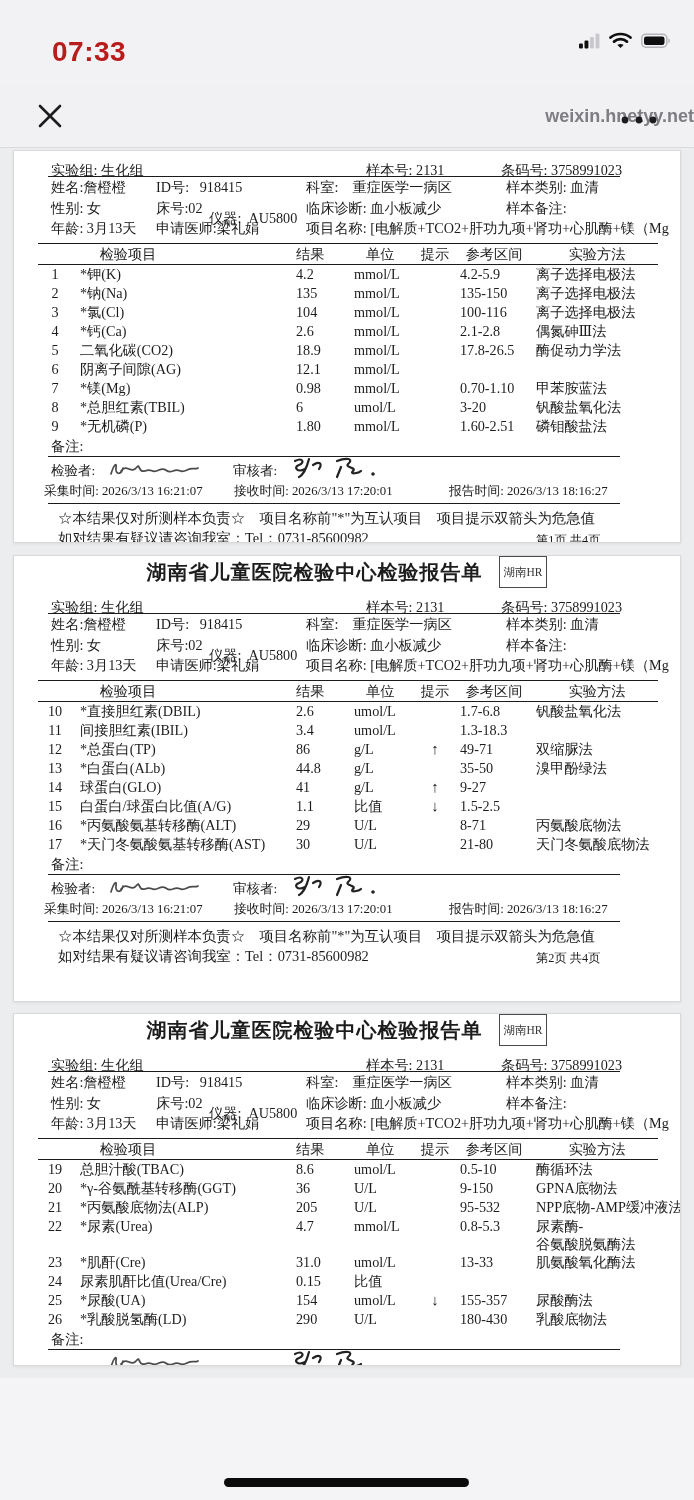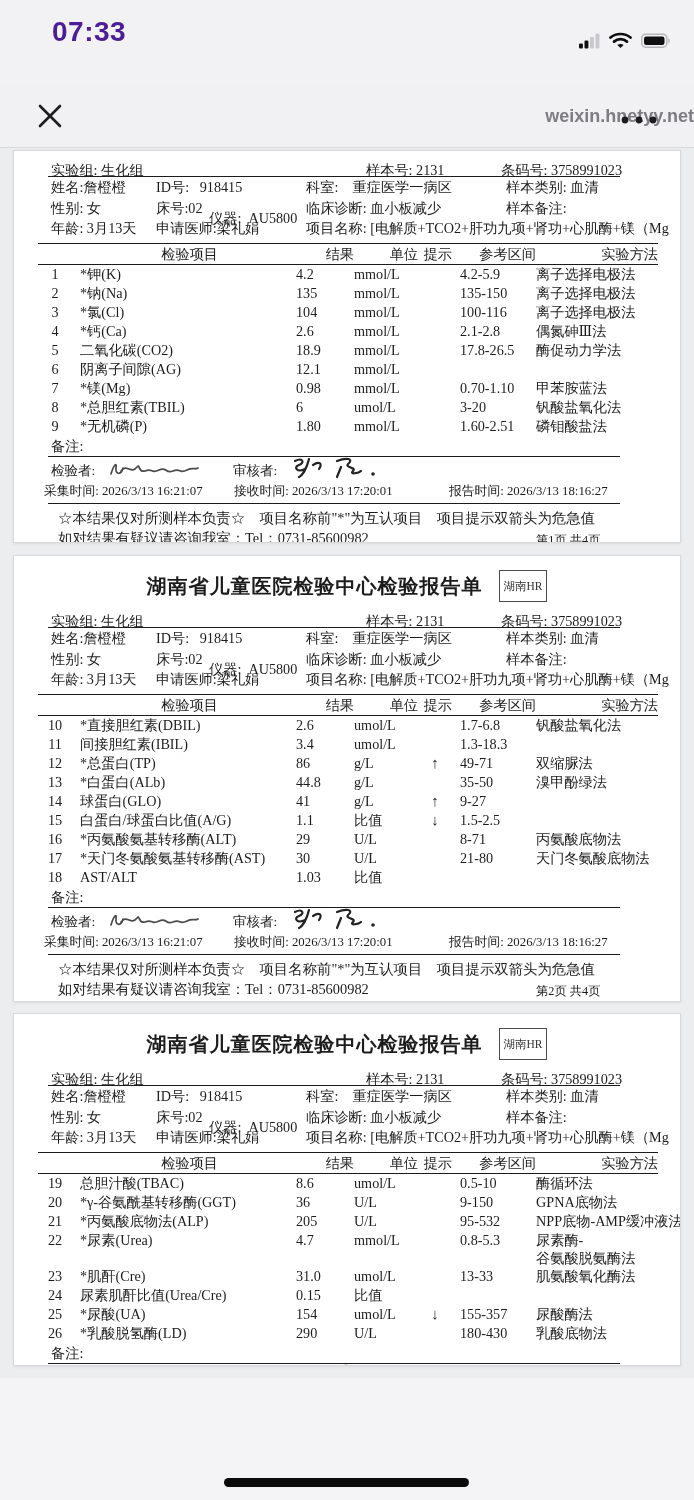"07:33" .sb-time { color: #4c1d95 -> #b91c1c; top: 16px -> 36px }
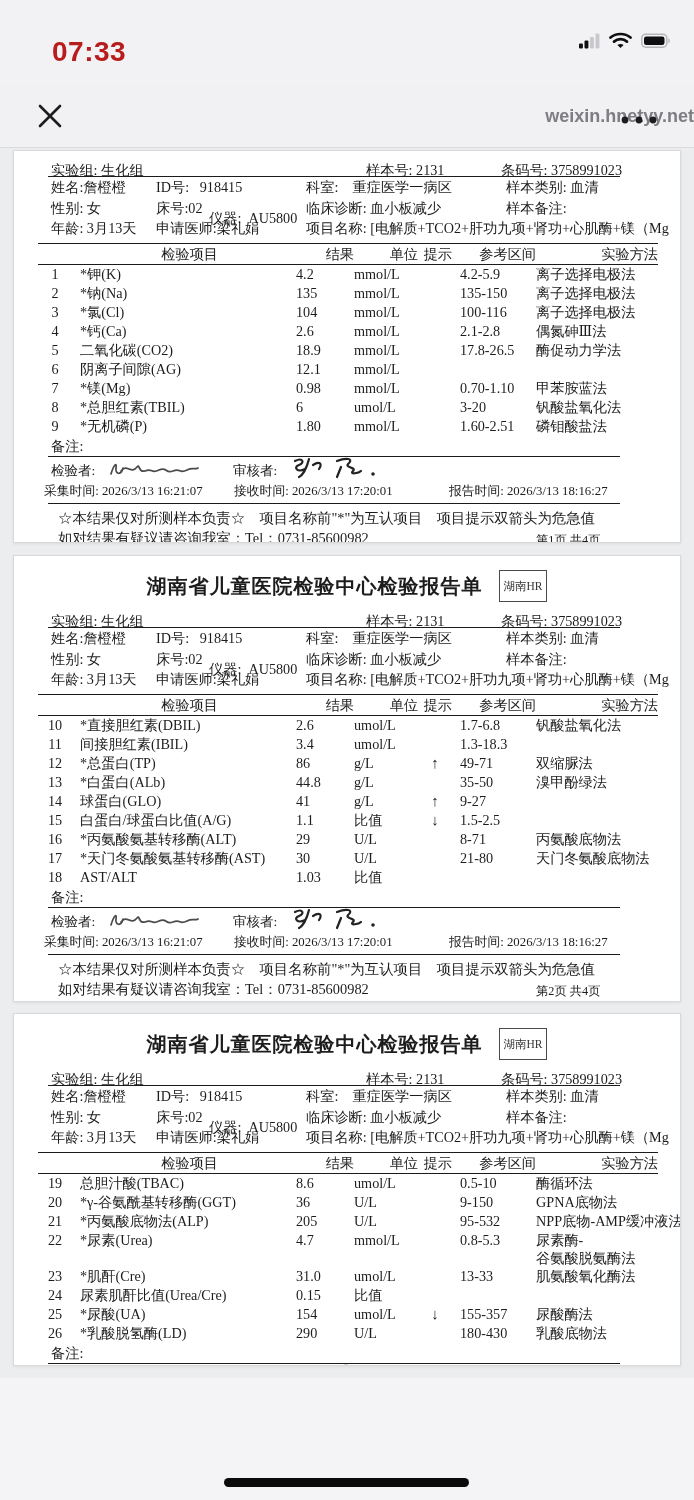"检验项目" table.lab th { text-align: right -> none }
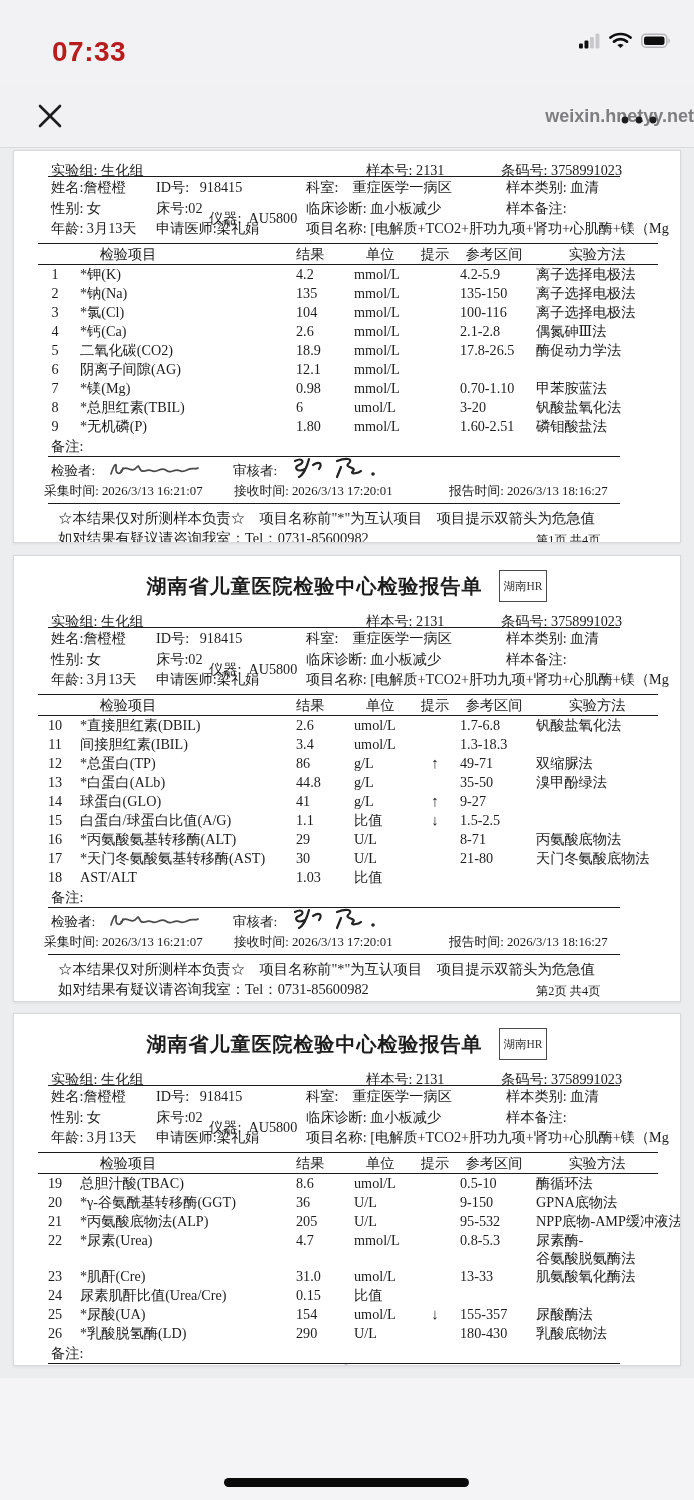"湖南省儿童医院检验中心检验报告单 湖南HR" .title-row { margin-top: 14px -> none }
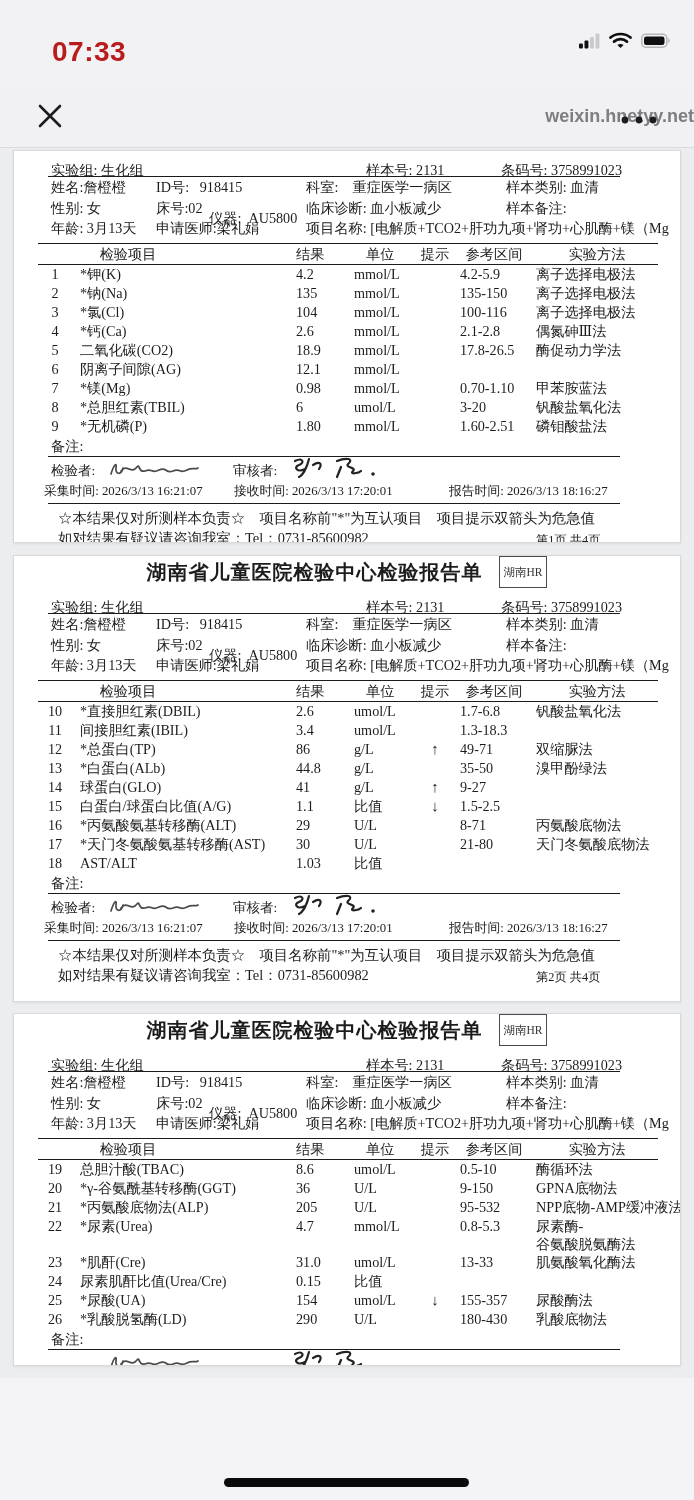"18" tr { html: <tr> <td>18</td> <td>AST/ALT</td> <td>1.03</td> <td>比值</td> <td></td> <td></td> <td></td> </tr> -> none }
